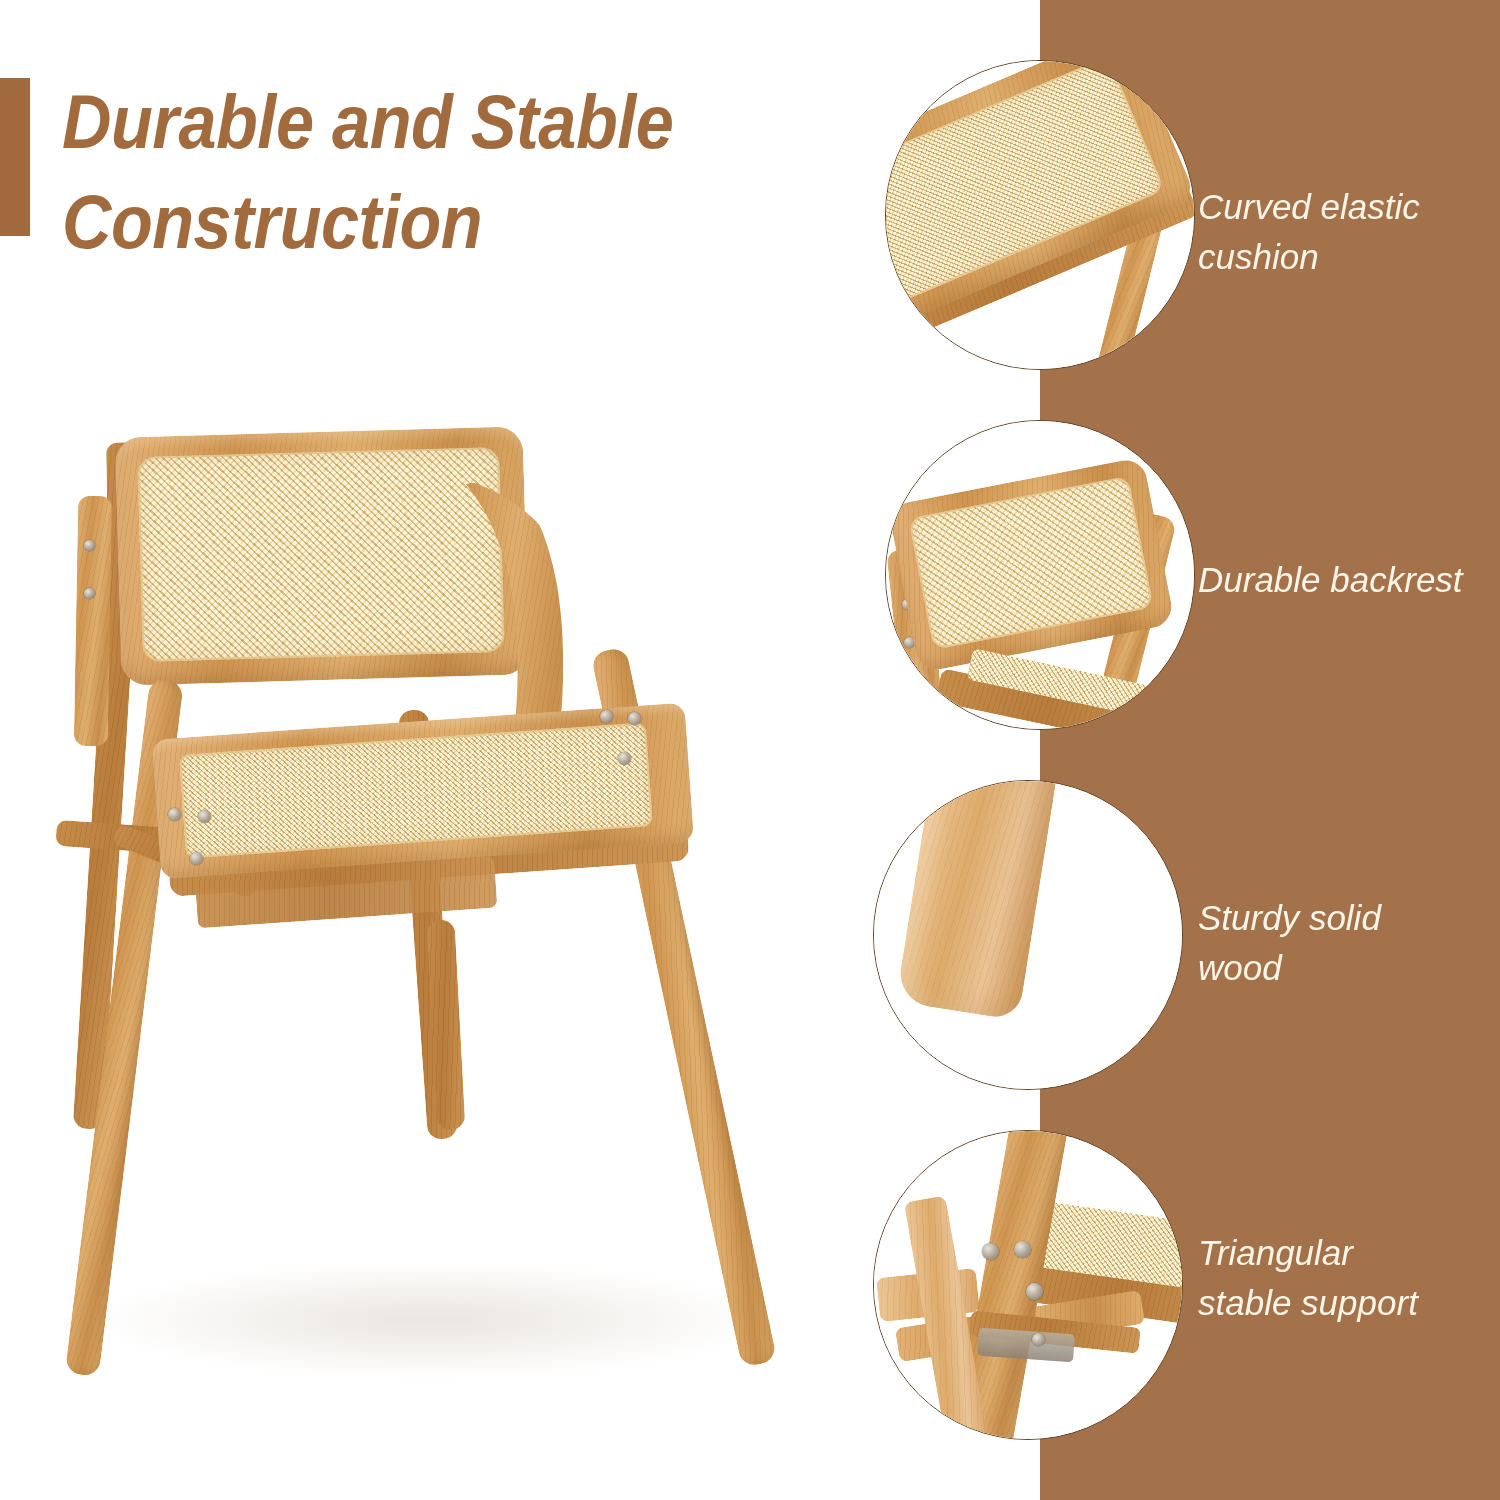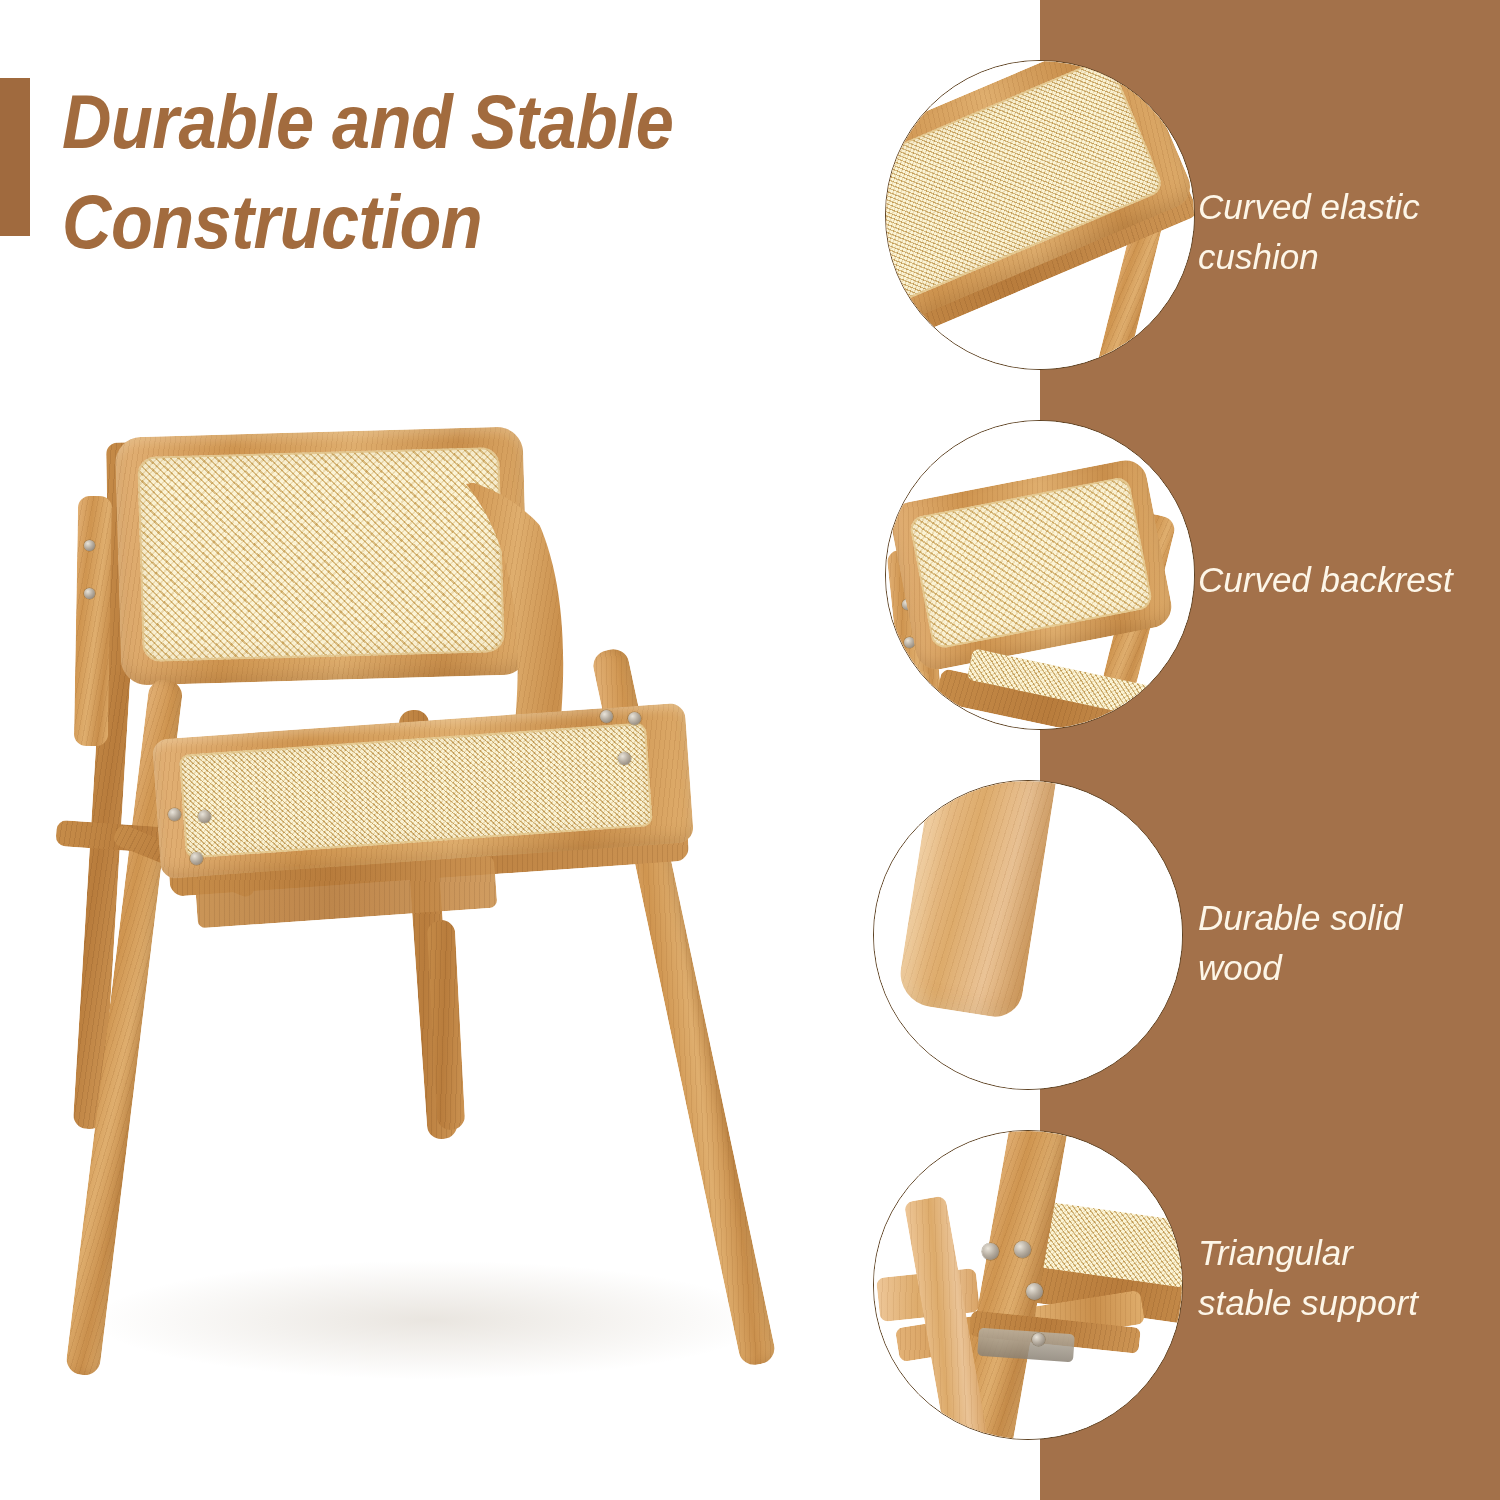"Curved backrest" div.label { text: Curved -> Durable }
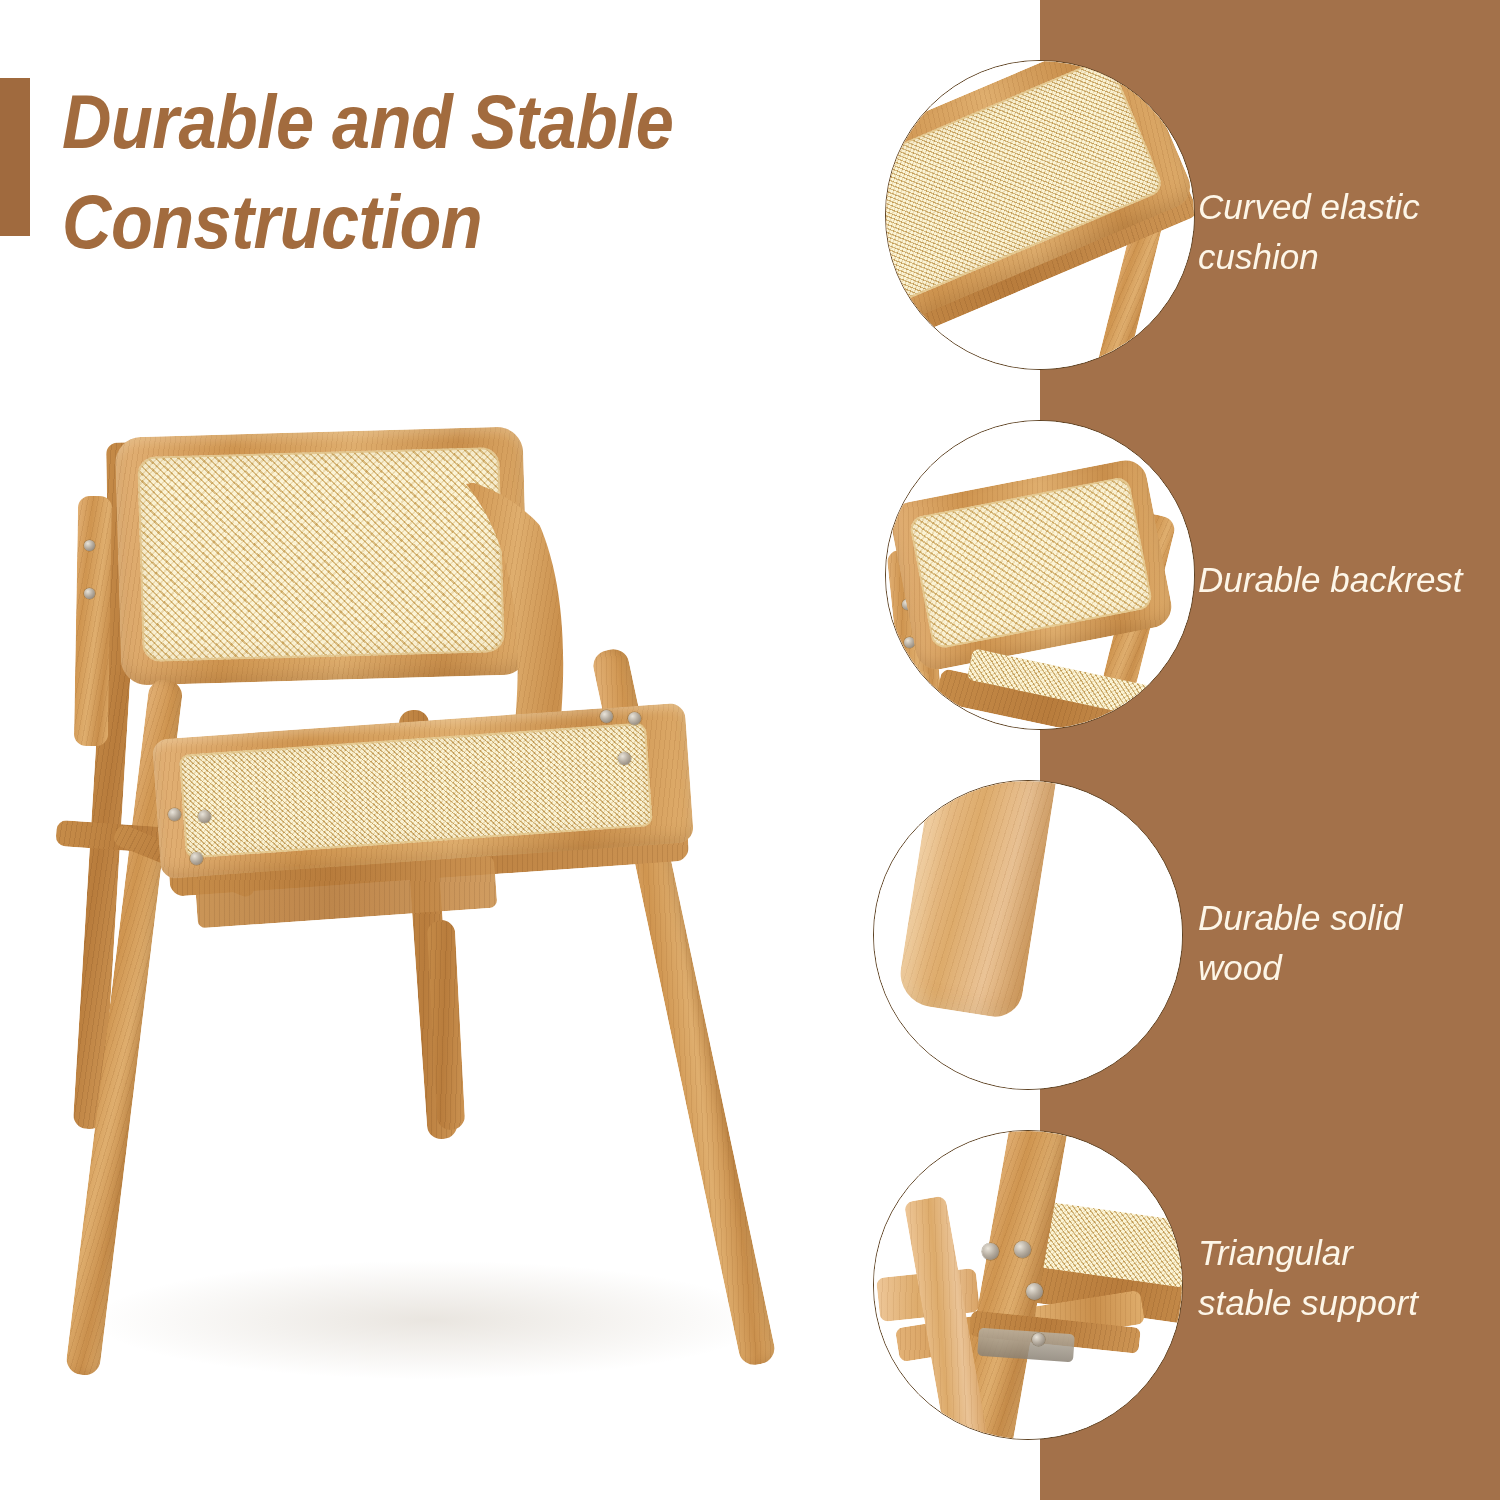"Durable solid" div.label { text: Durable -> Sturdy }
